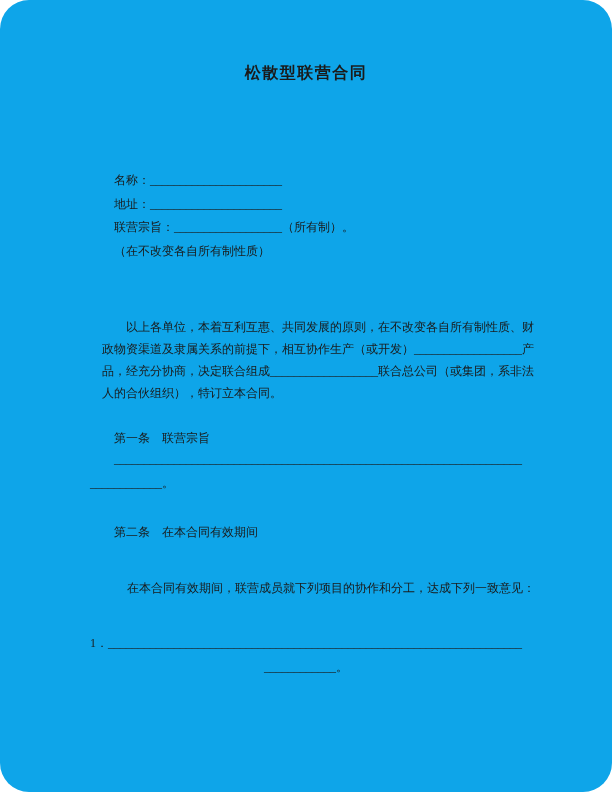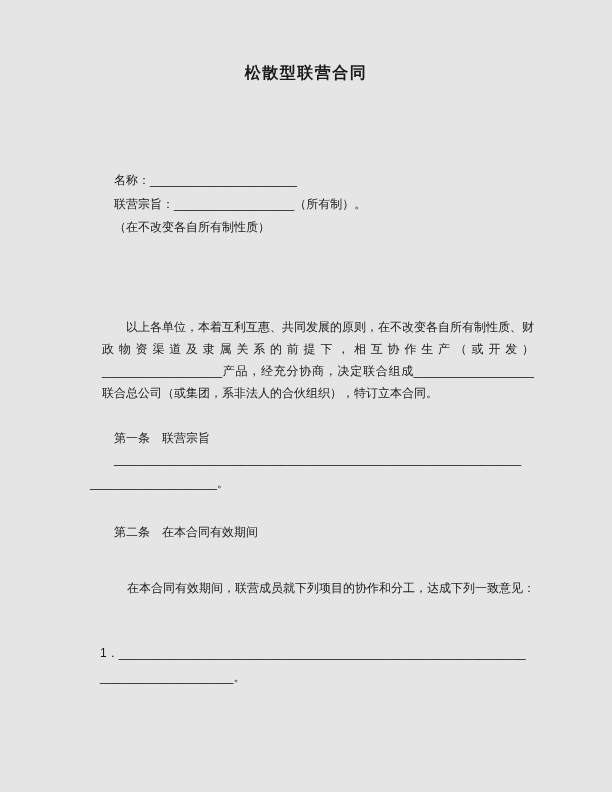"松散型联营合同" .page { background: #e5e5e5 -> #0ea5e9; border-radius: none -> 29px; font-family: Liberation Sans, sans-serif -> Liberation Serif, serif }
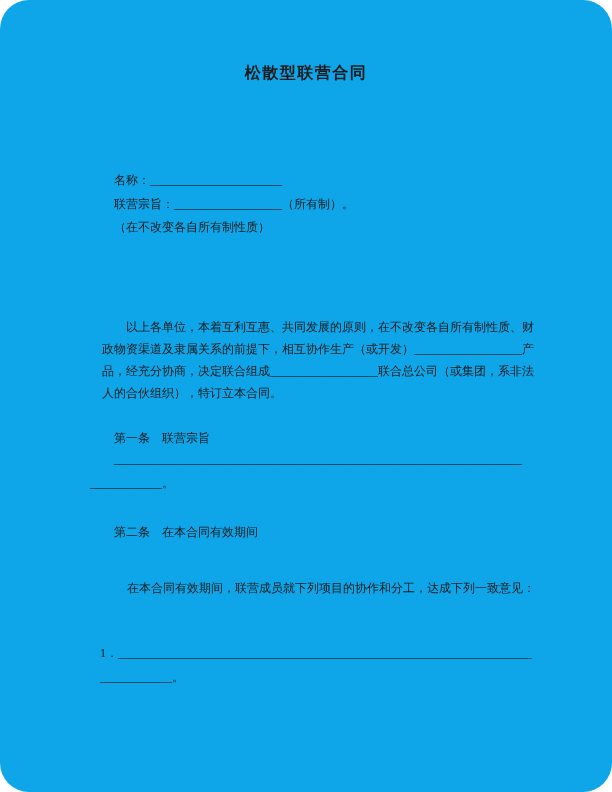"地址：______________________" div.line { html: none -> <div> <span>地址：</span><span>______________________</span> </div> }
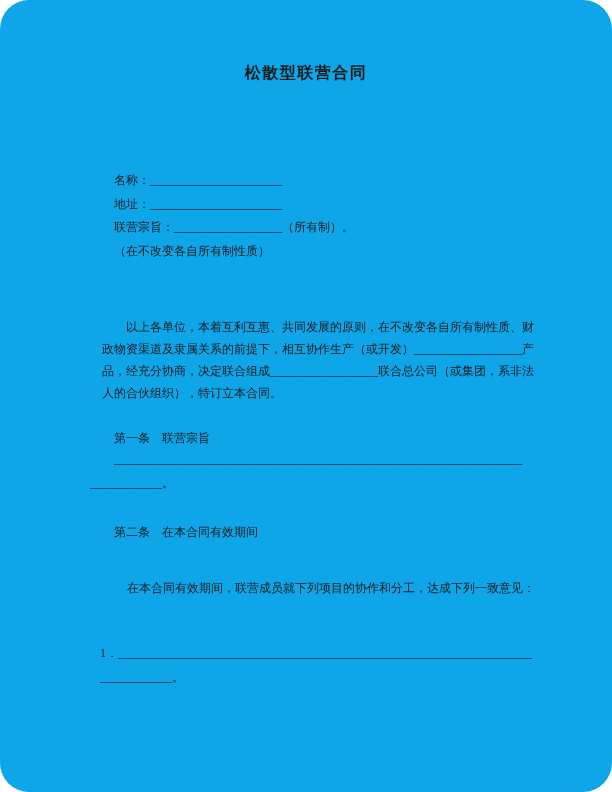"1．______________________________________" .item1 { margin: 10px -> 0; text-align: none -> center }
